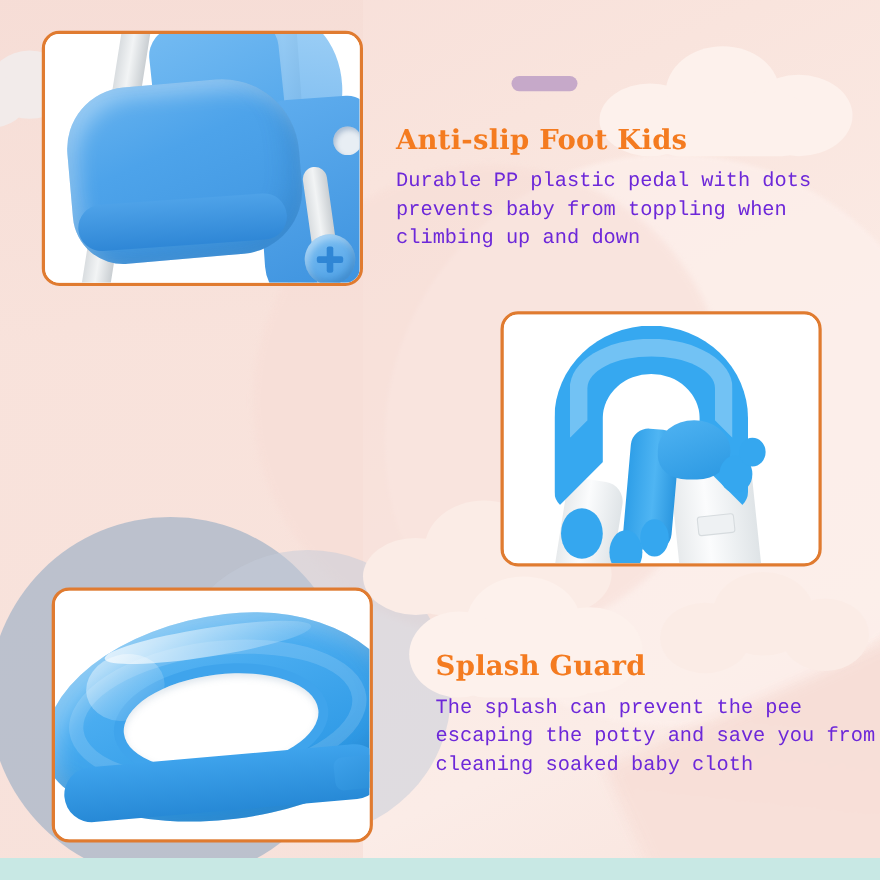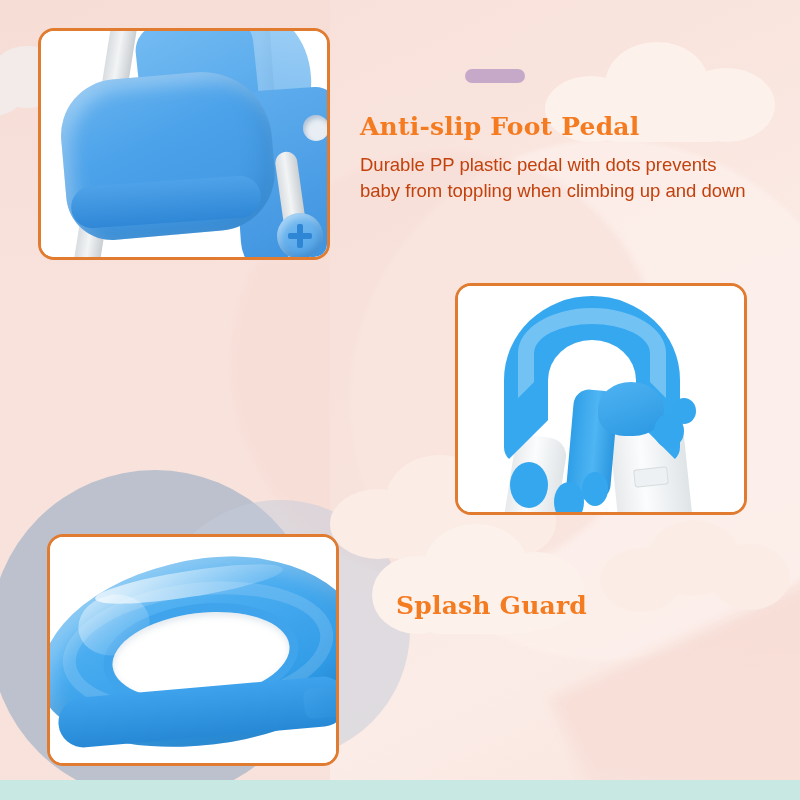"Anti-slip Foot Pedal" h2 { text: Pedal -> Kids }
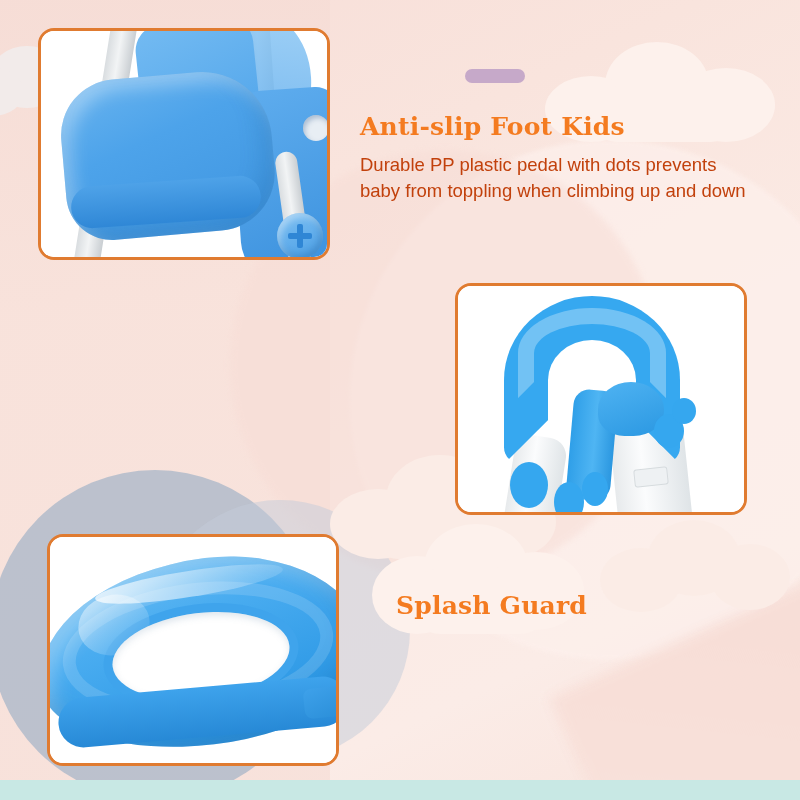"Durable PP plastic pedal with" .tb p { color: #c2410c -> #6d28d9; font-family: Liberation Sans, sans-serif -> Liberation Mono, monospace }
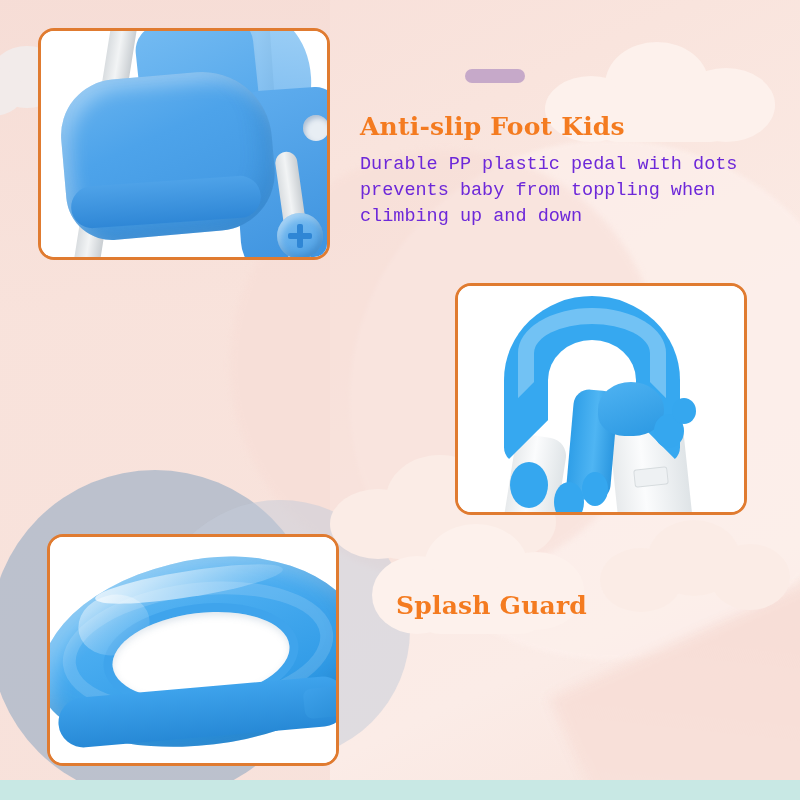"The splash can prevent the" p { html: none -> <p>The splash can prevent the pee escaping the potty and save you from cleaning soaked baby cloth</p> }
